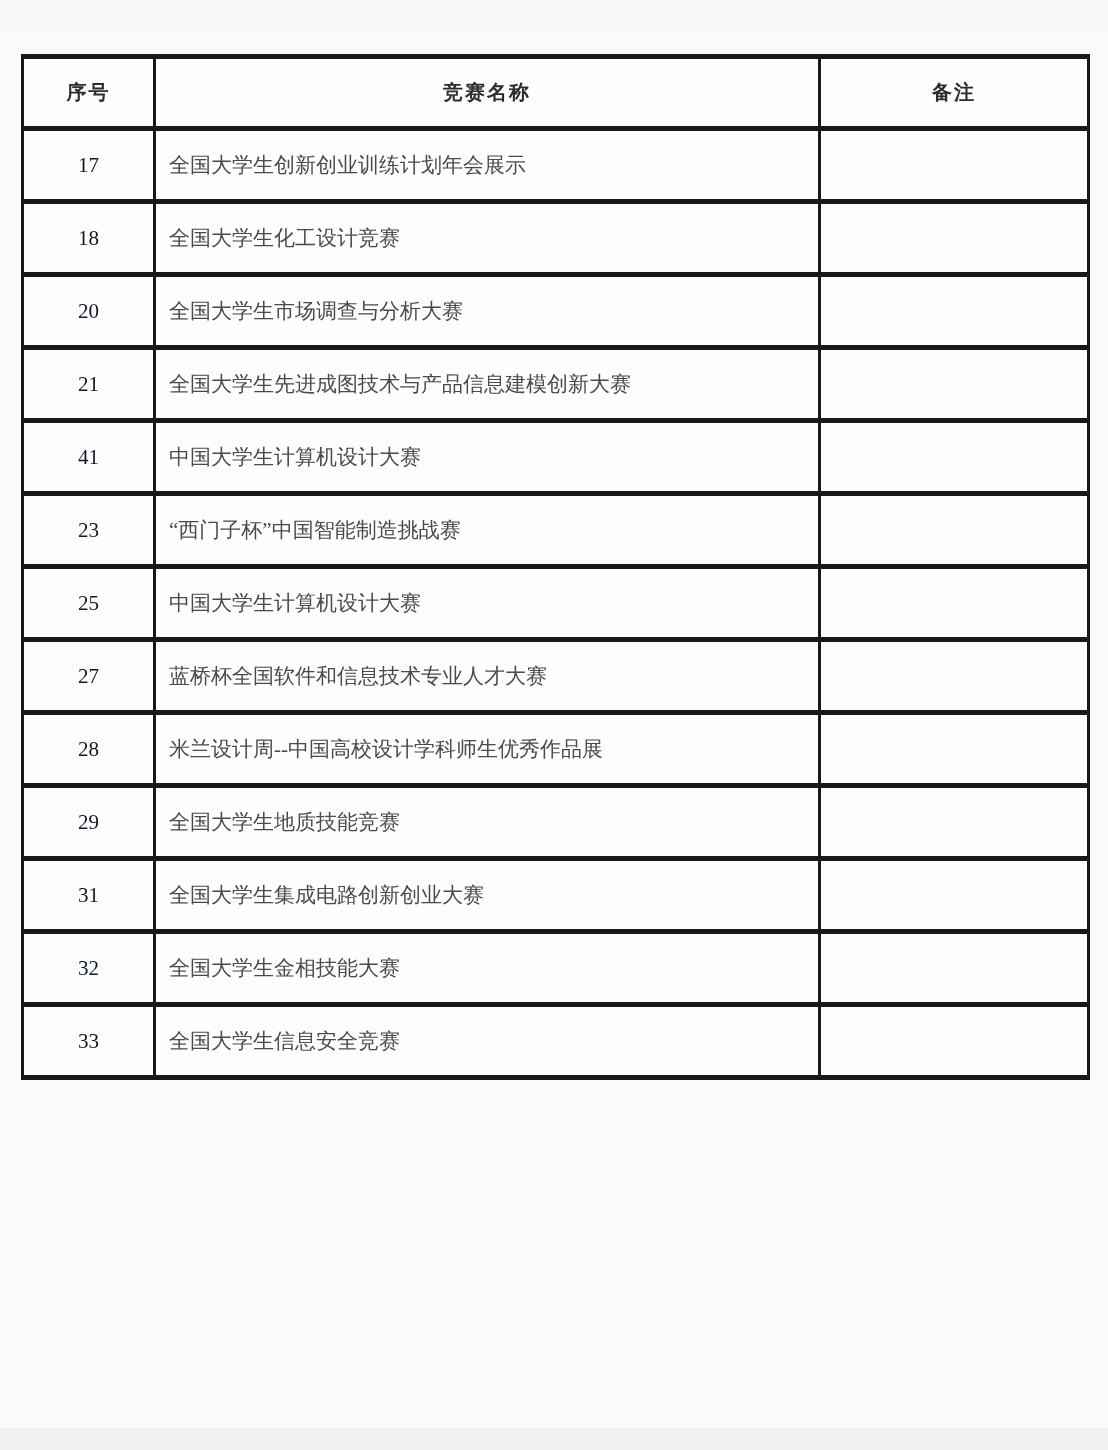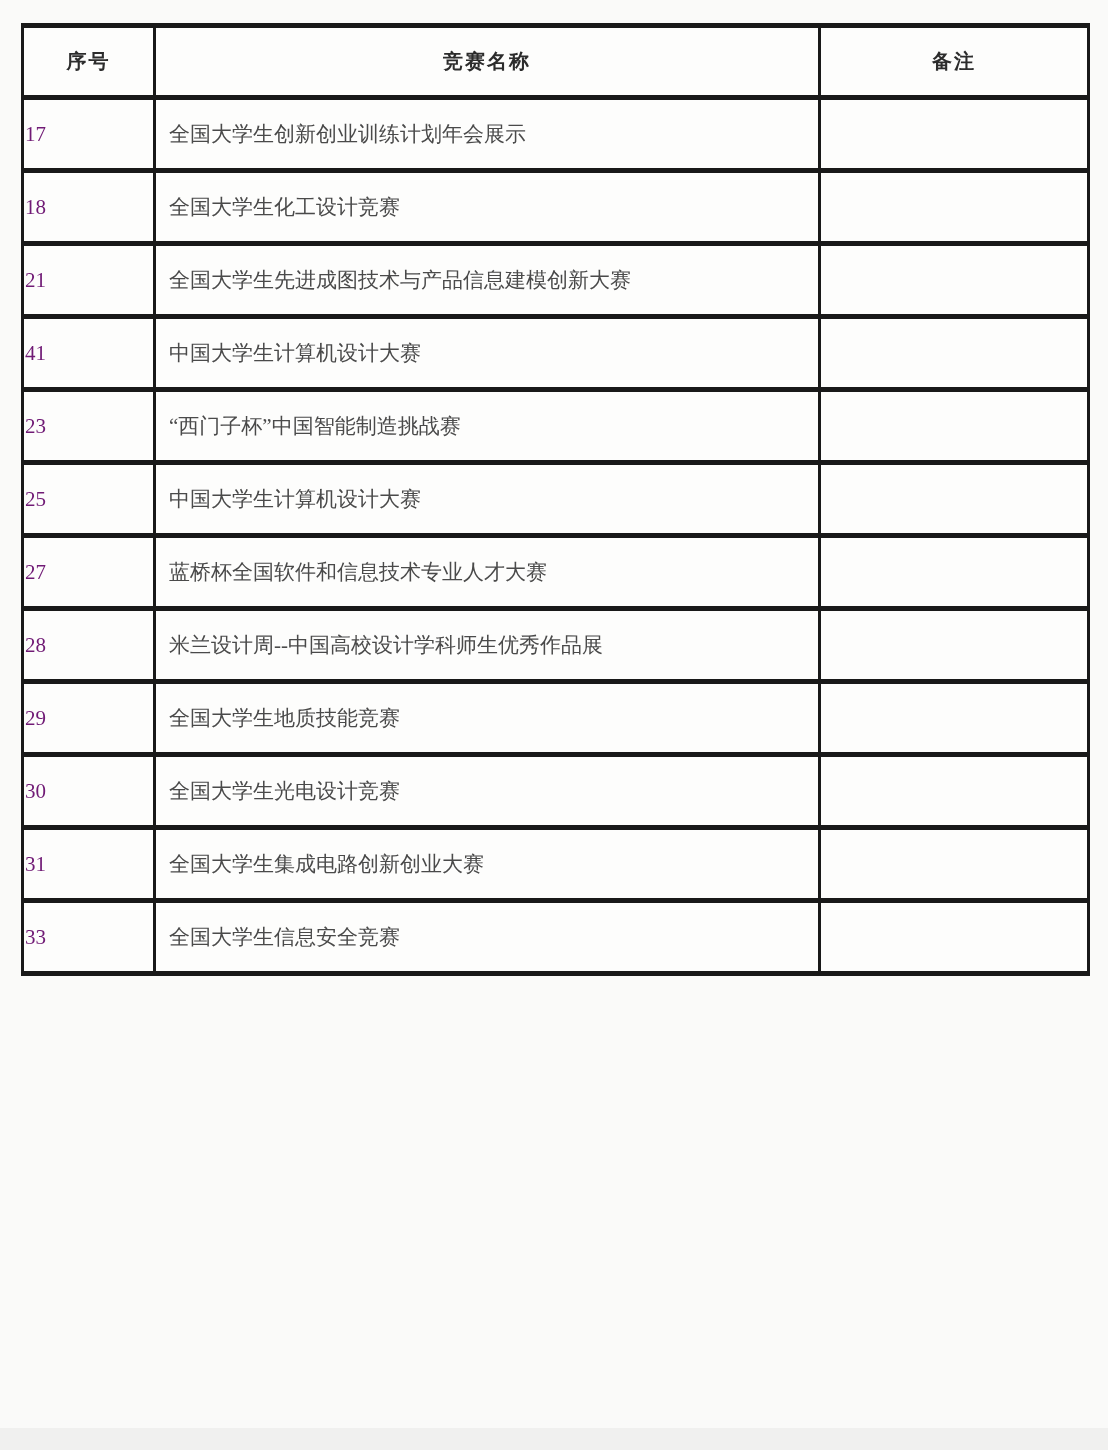"序号" .page { margin-top: none -> 31px }
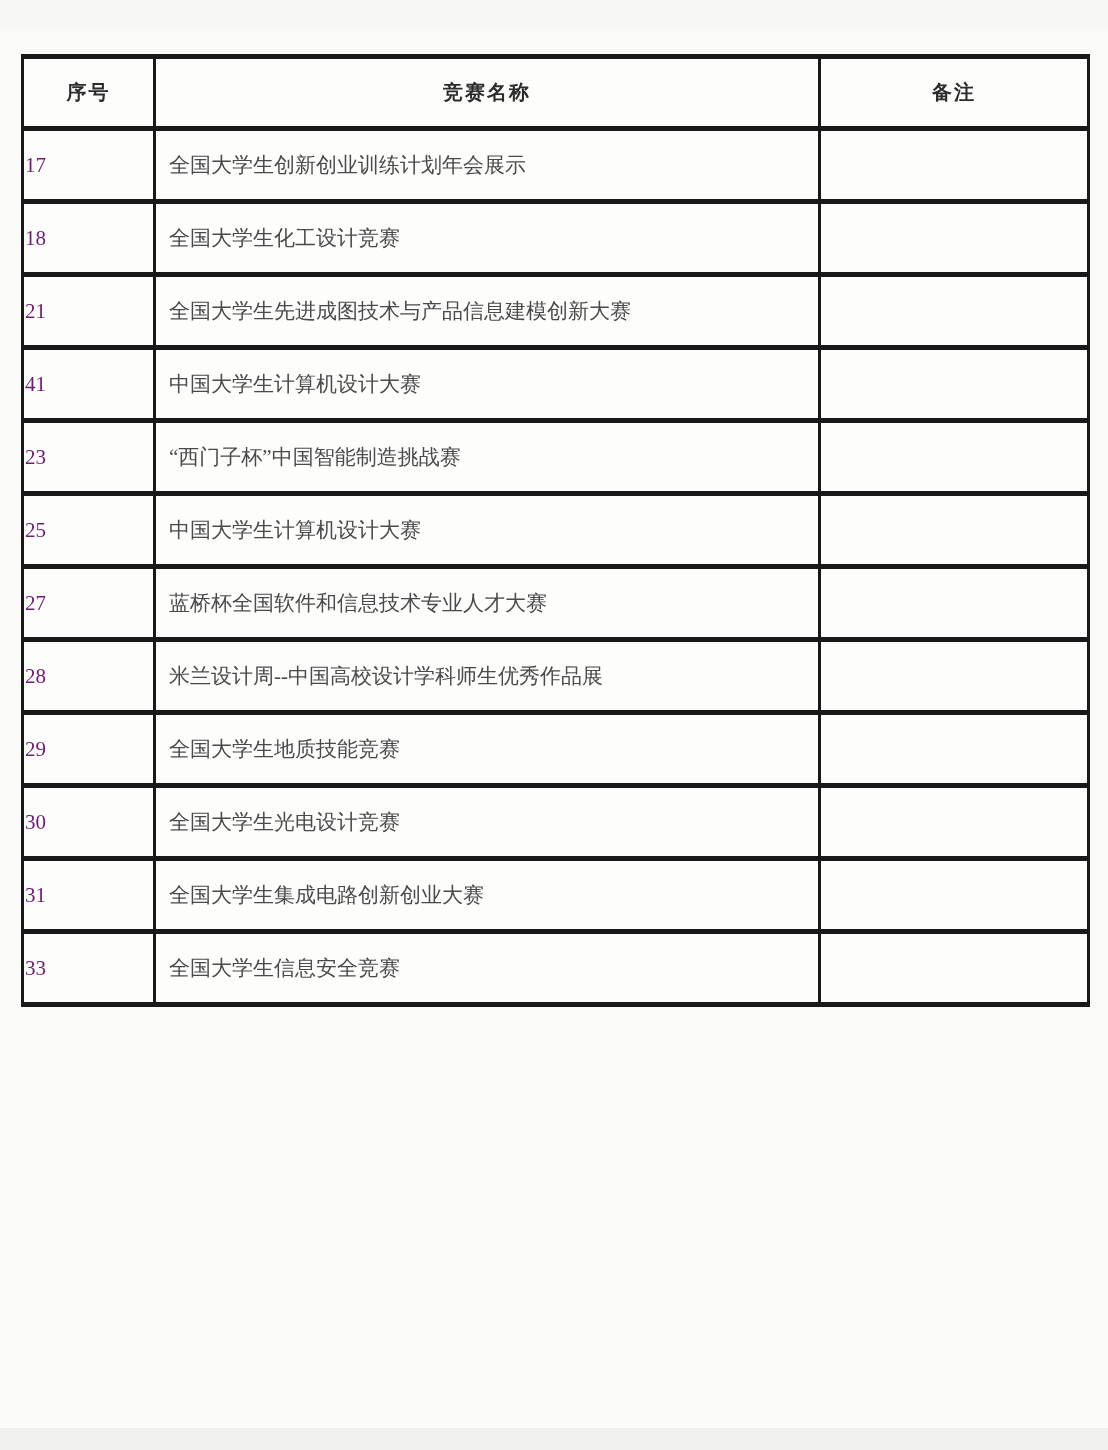"17" td.c-no { color: #701a75 -> #0f172a; text-align: none -> center }
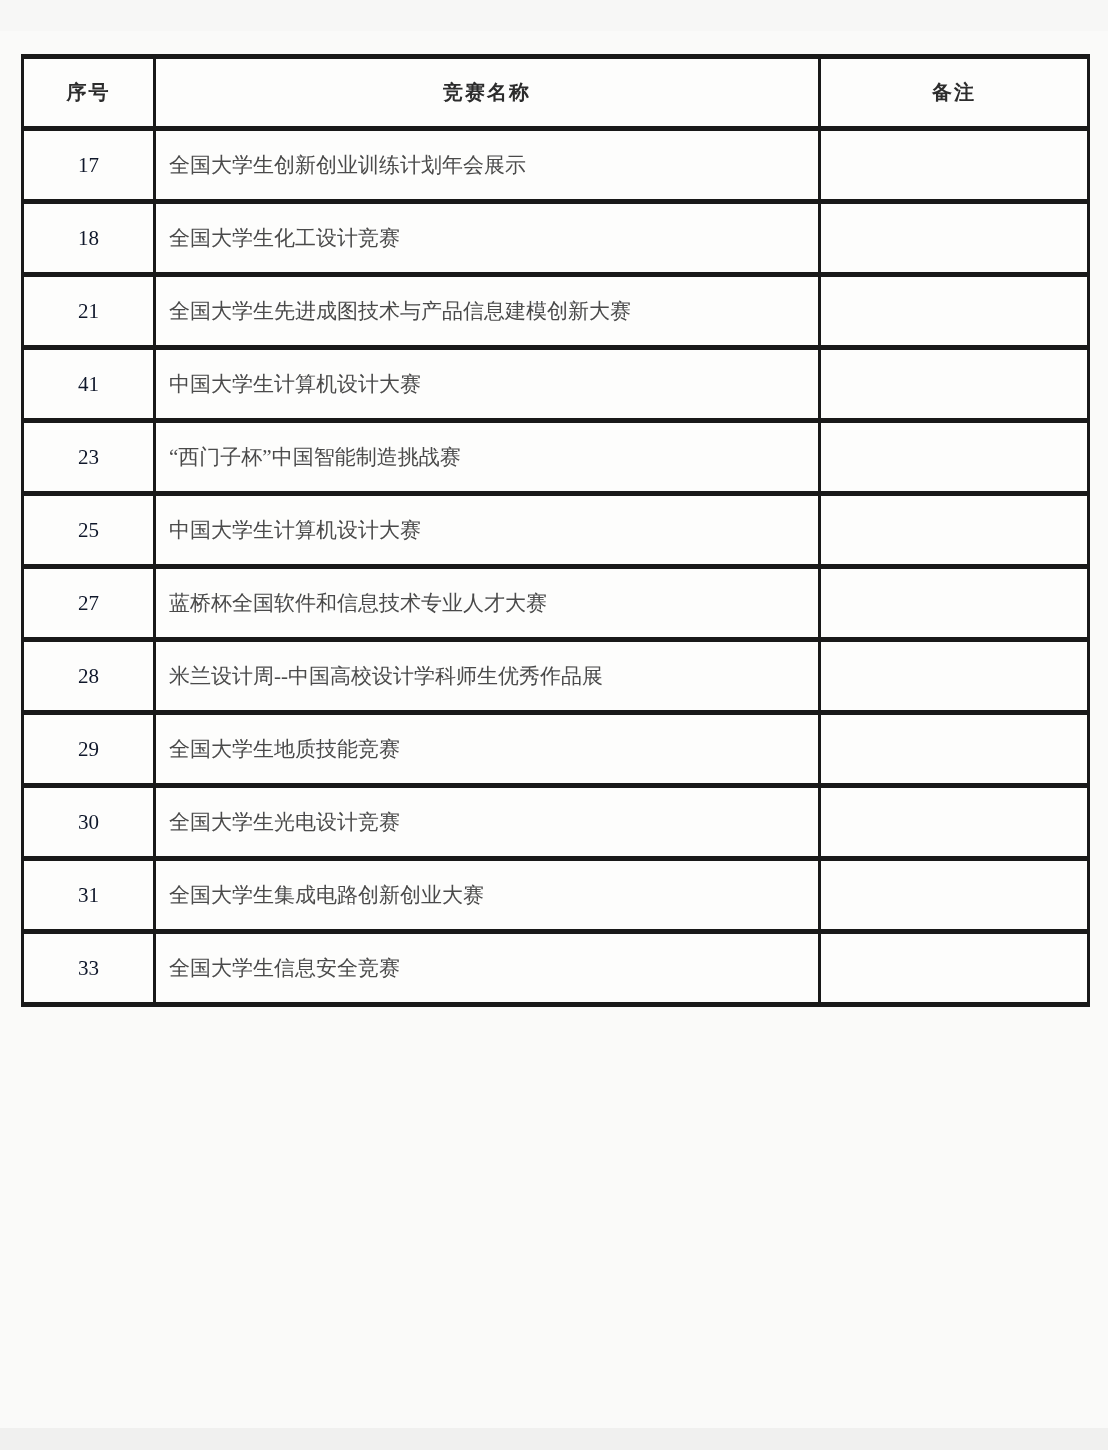"20" tr { html: none -> <tr> <td>20</td> <td>全国大学生市场调查与分析大赛</td> <td></td> </tr> }
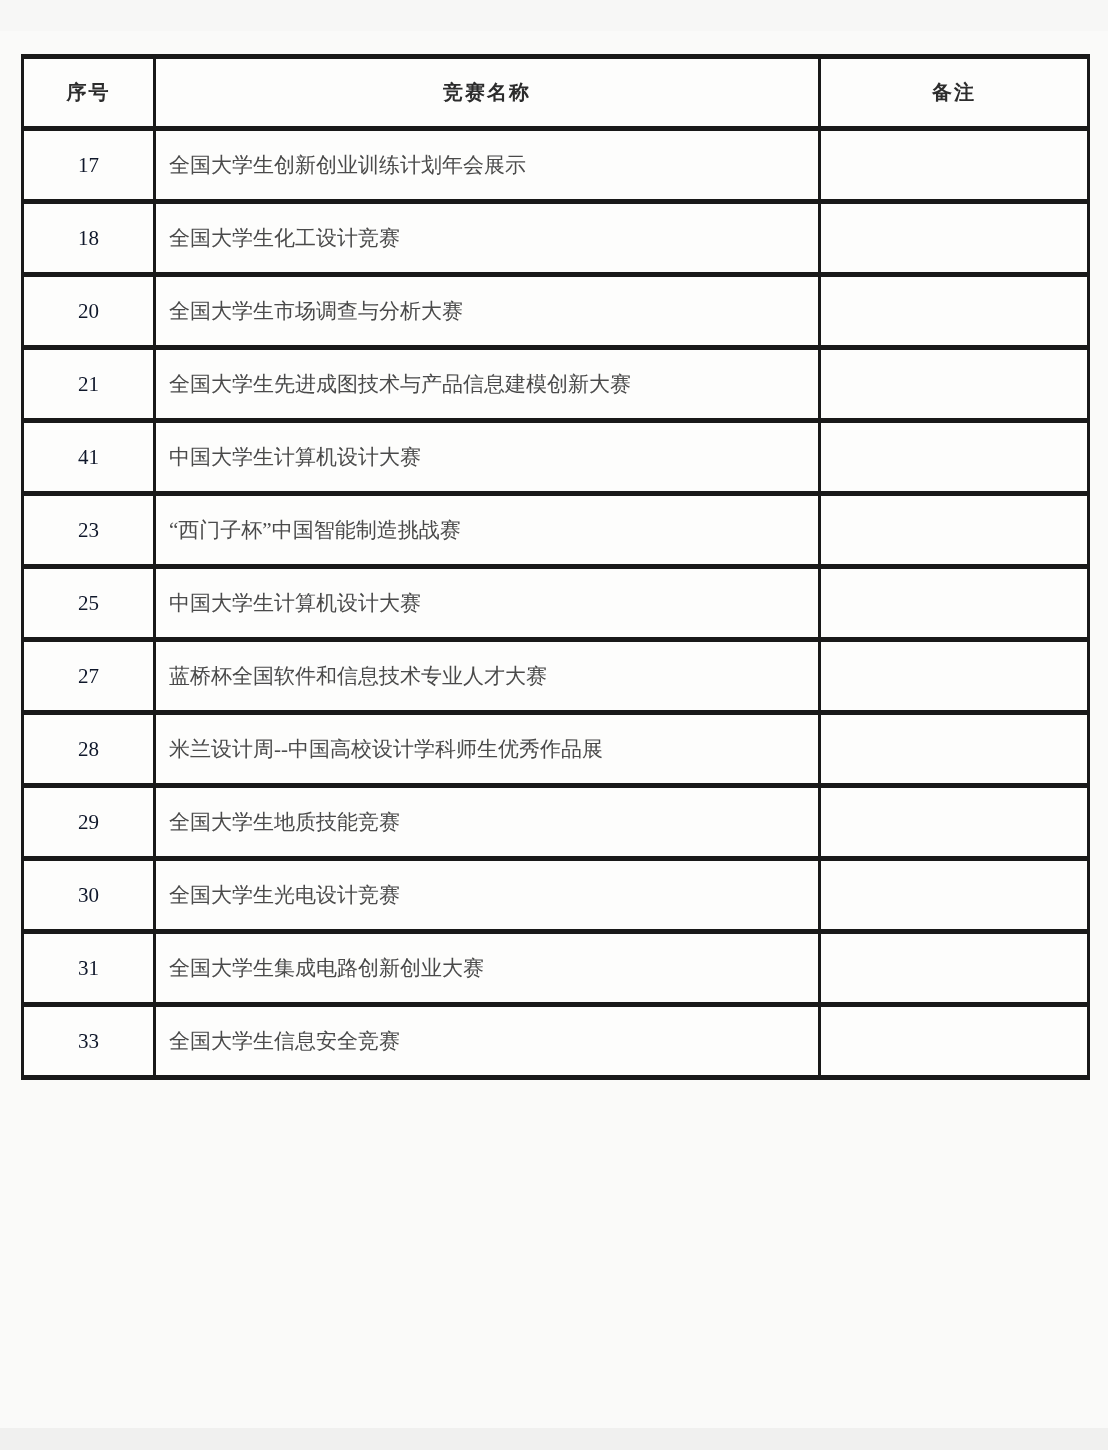"30" tr { html: <tr> <td>30</td> <td>全国大学生光电设计竞赛</td> <td></td> </tr> -> none }
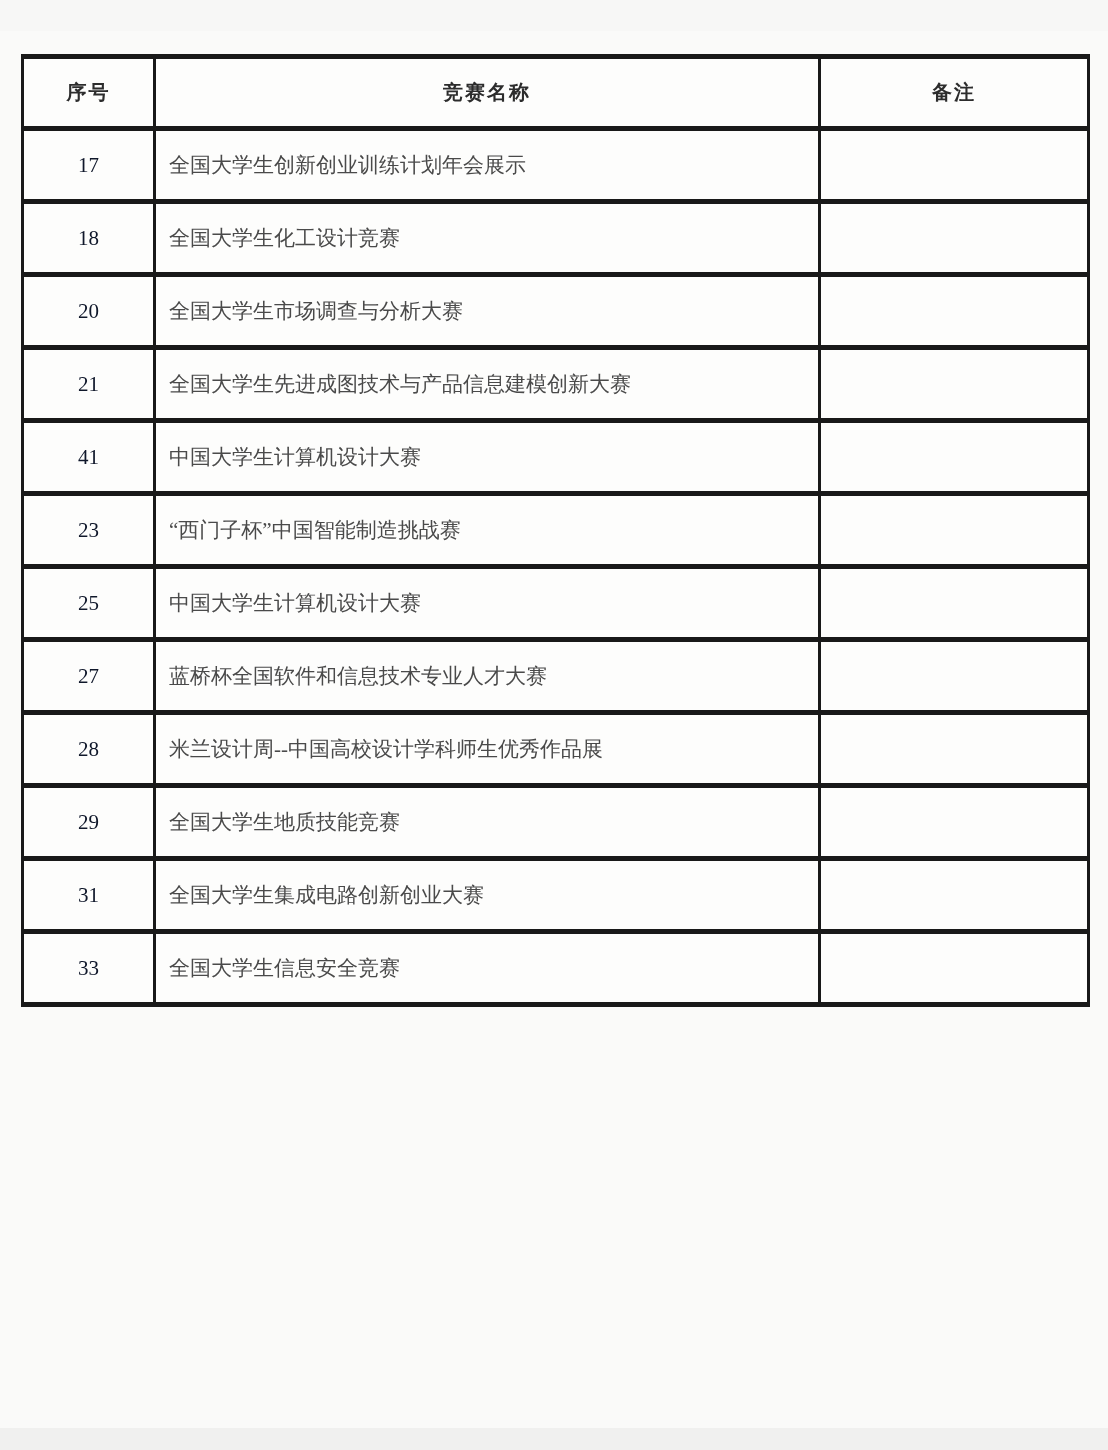"32" tr { html: none -> <tr> <td>32</td> <td>全国大学生金相技能大赛</td> <td></td> </tr> }
